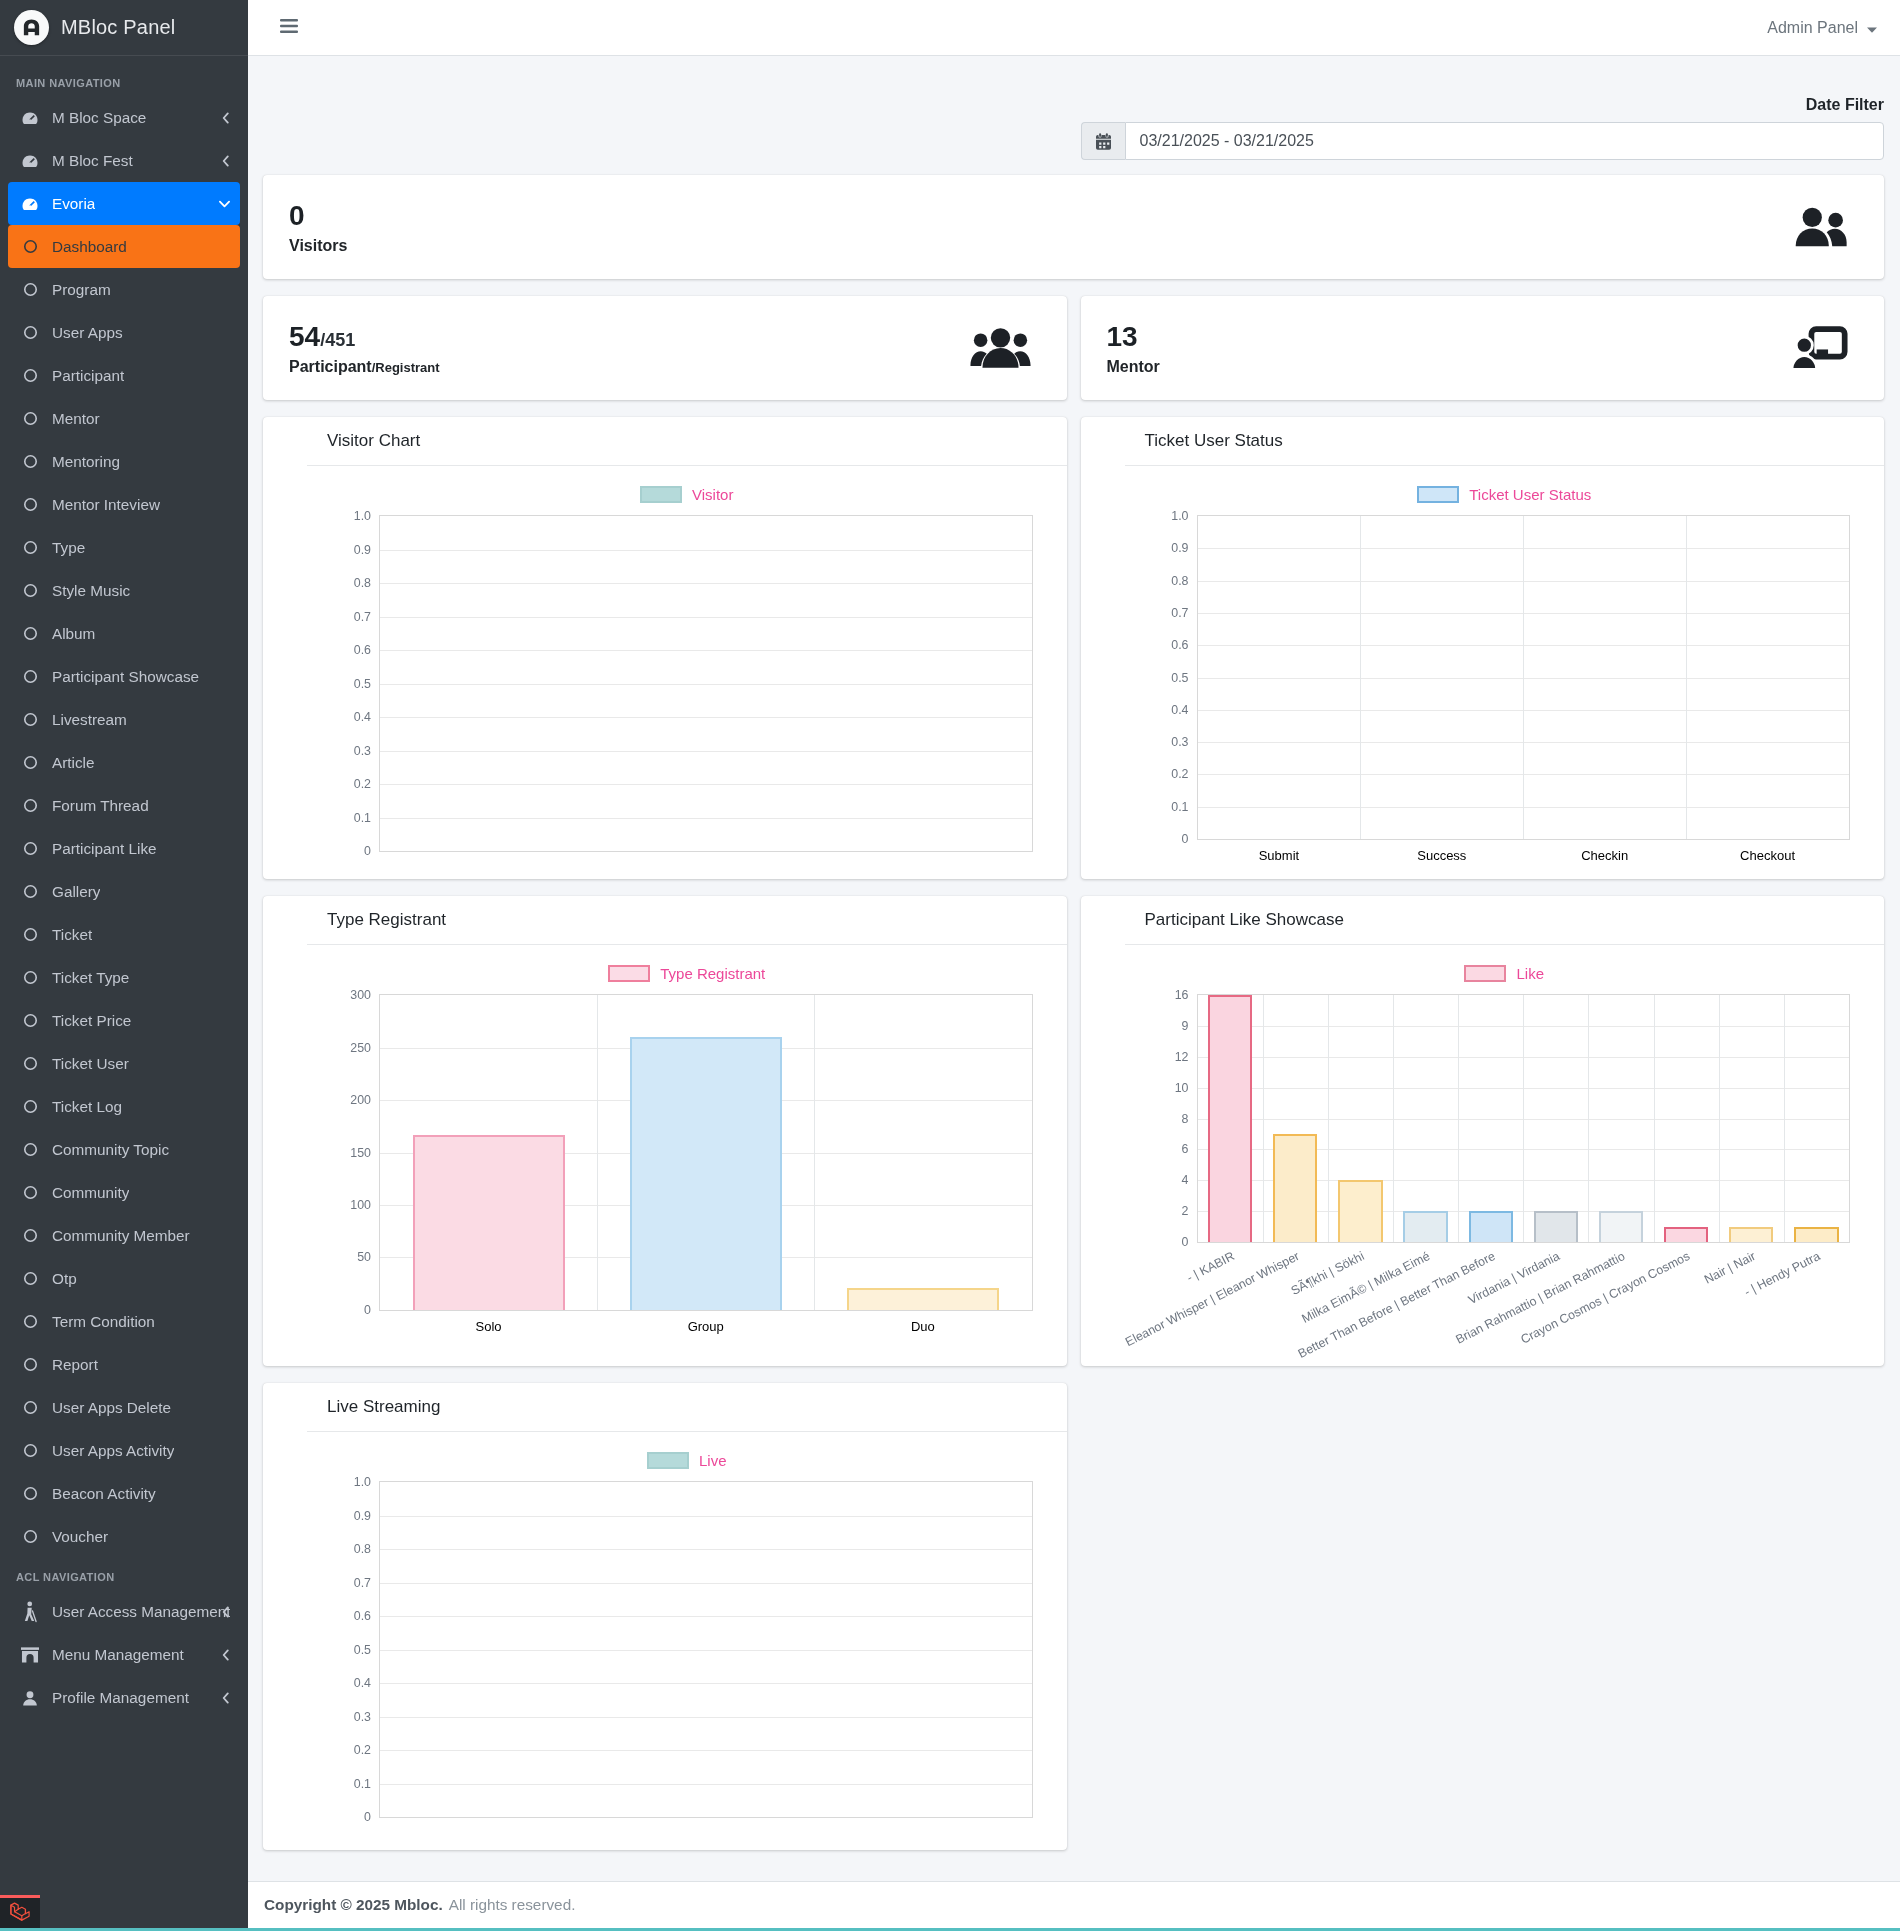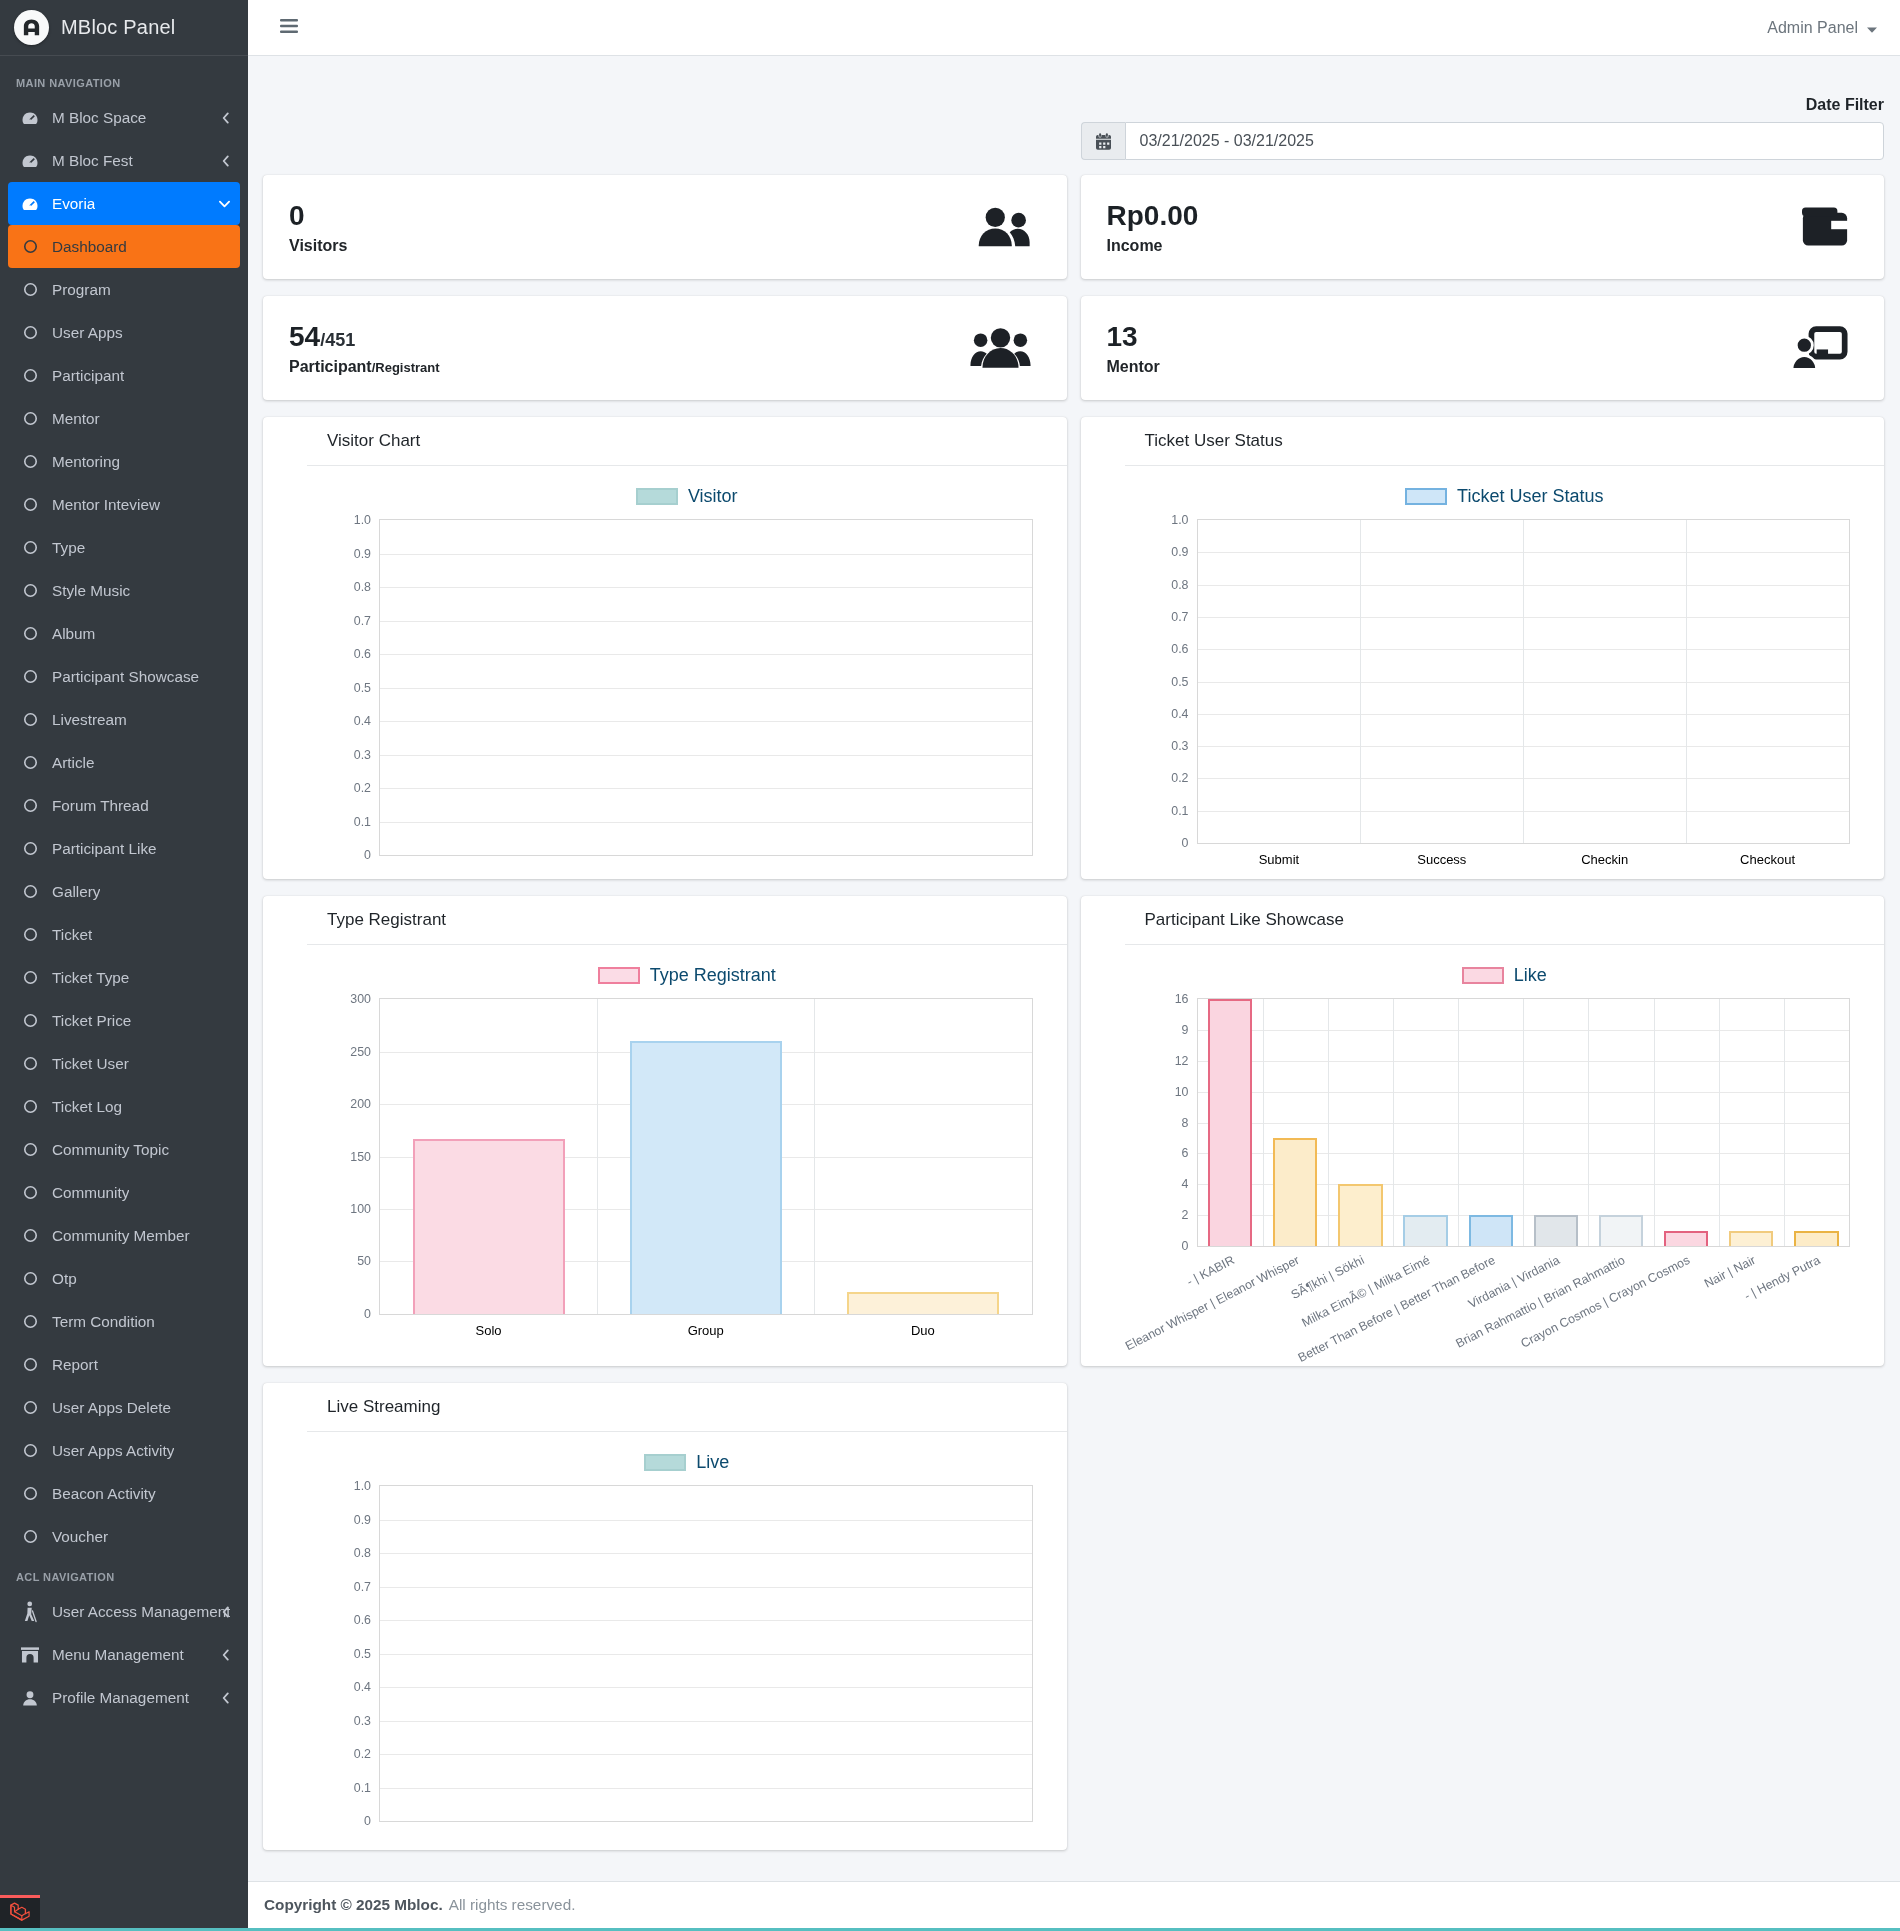"Rp0.00" div.col { html: <div> <div> <div> <div><span>Rp0.00</span><span></span></div> <div><span>Income</span><span></span></div> </div> <span> <svg> <rect></rect> <rect></rect> <rect></rect> </svg> </span> </div> </div> -> none }
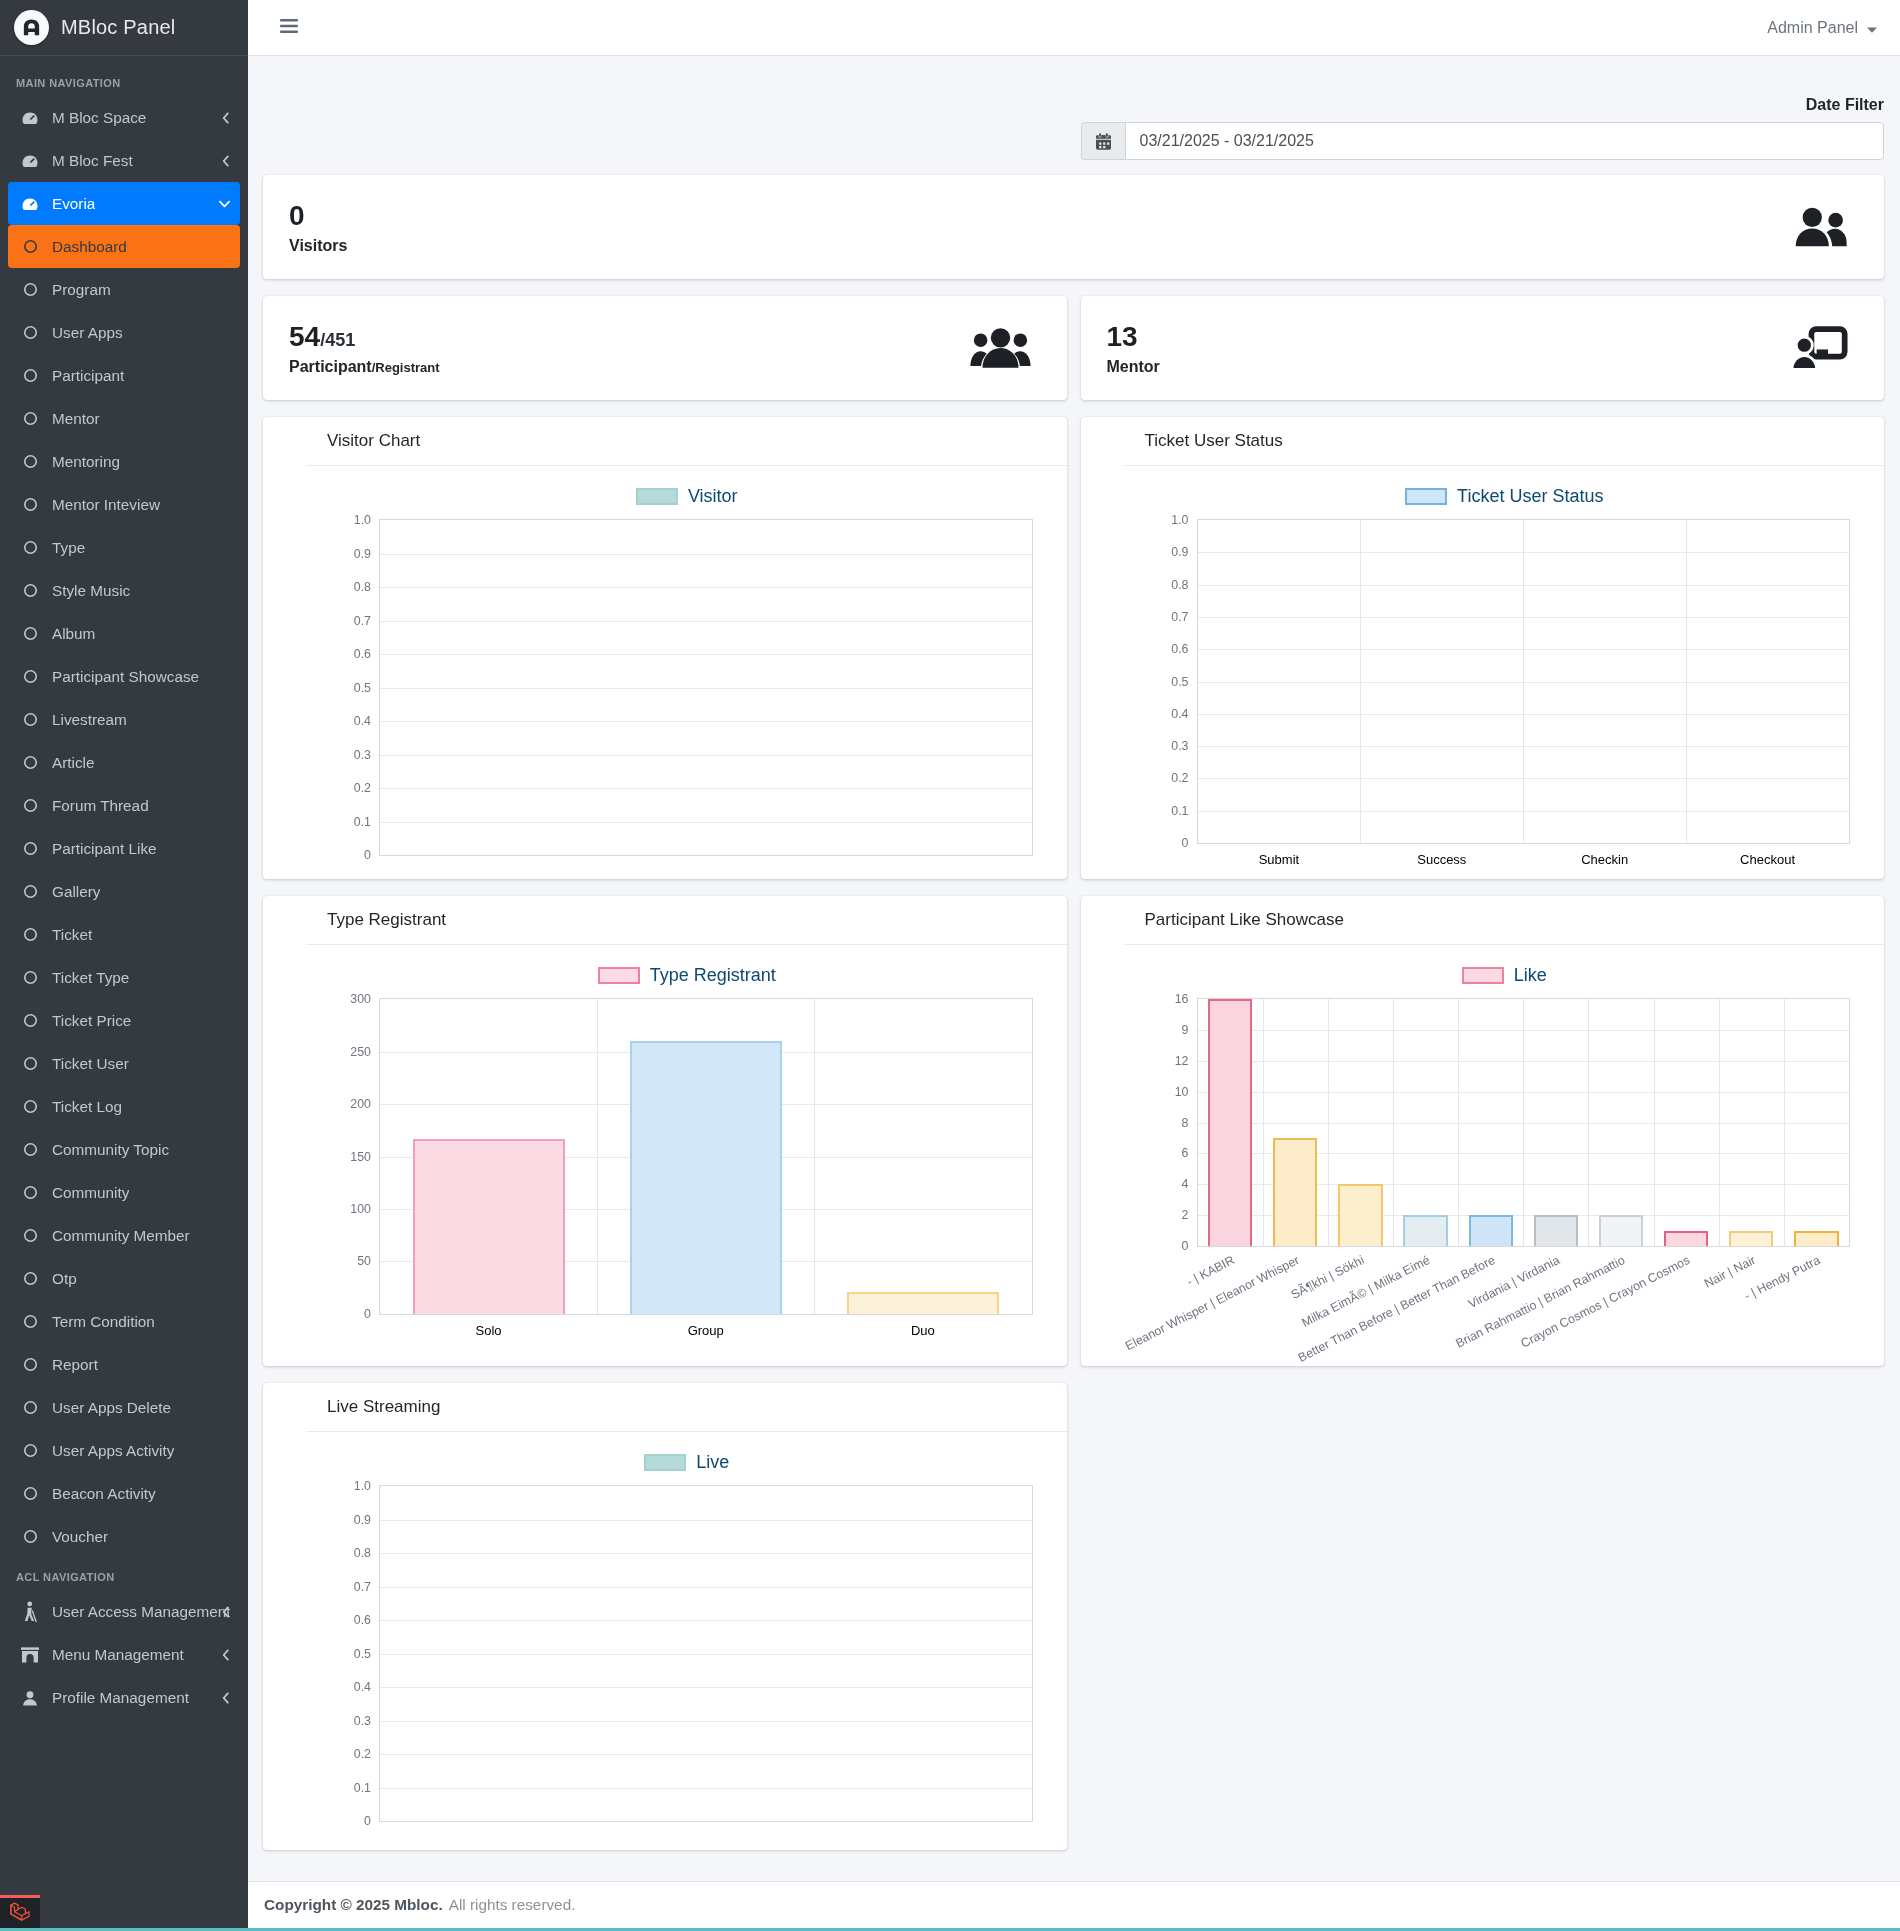"Visitor" .legend-label { color: #0c4a6e -> #ec4899; font-size: 18px -> 15px }
